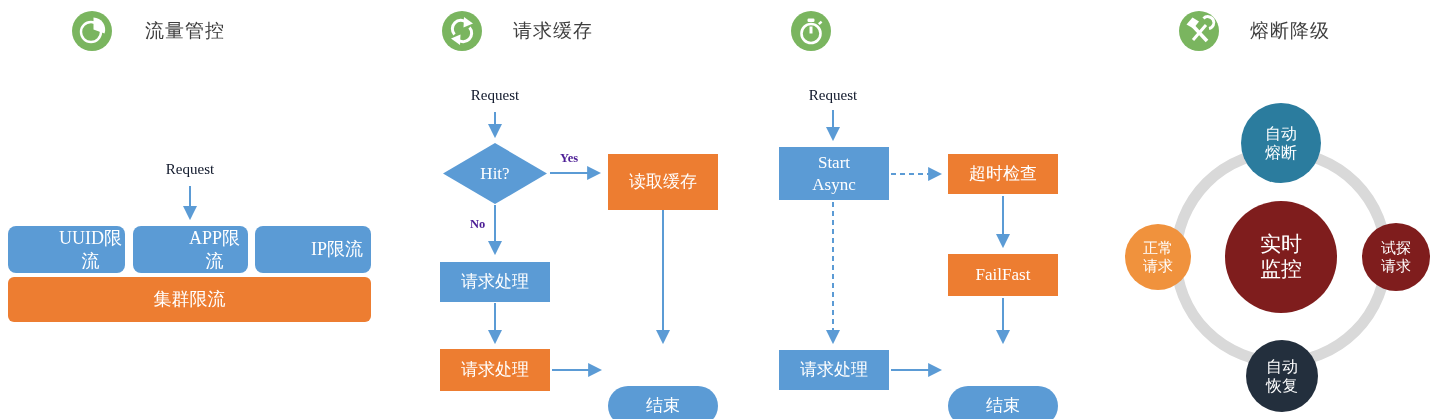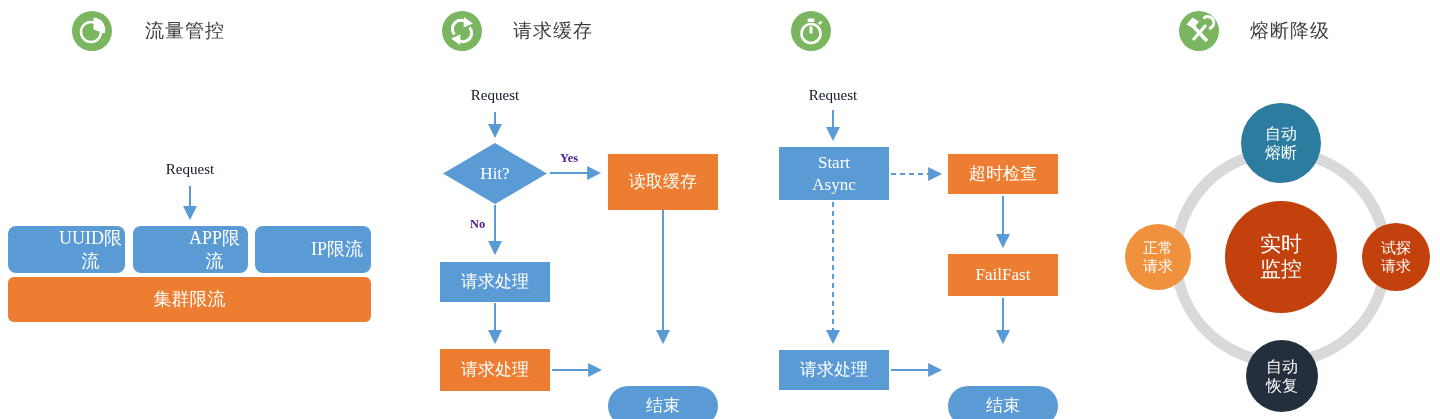"实时" .c-green { background: #c2410c -> #7f1d1d }
